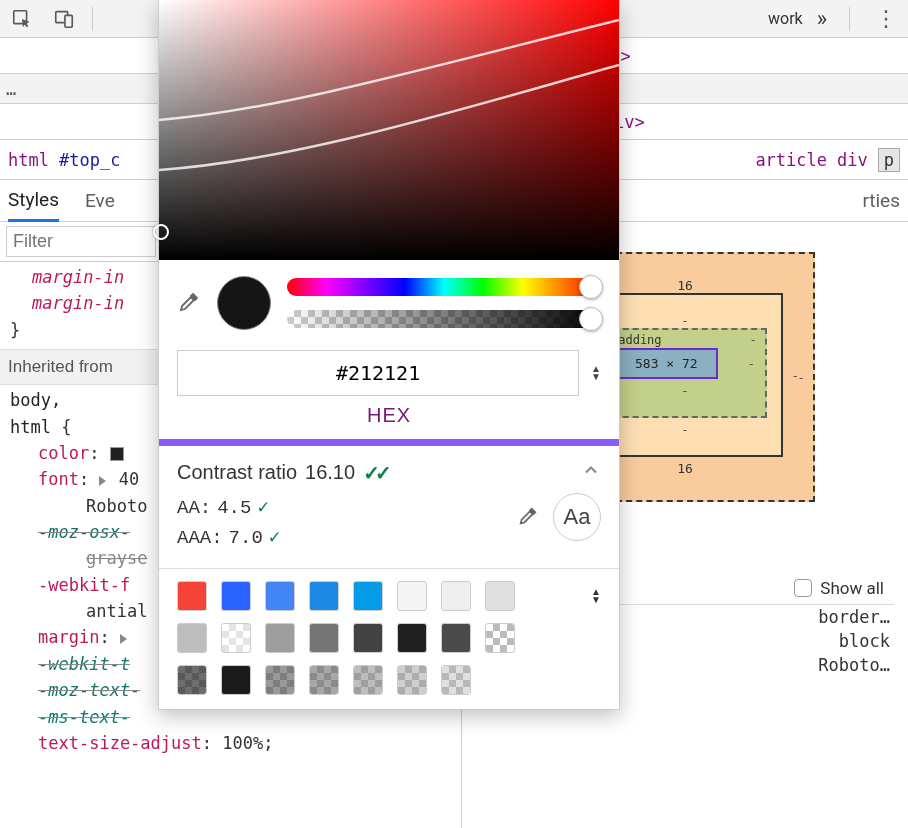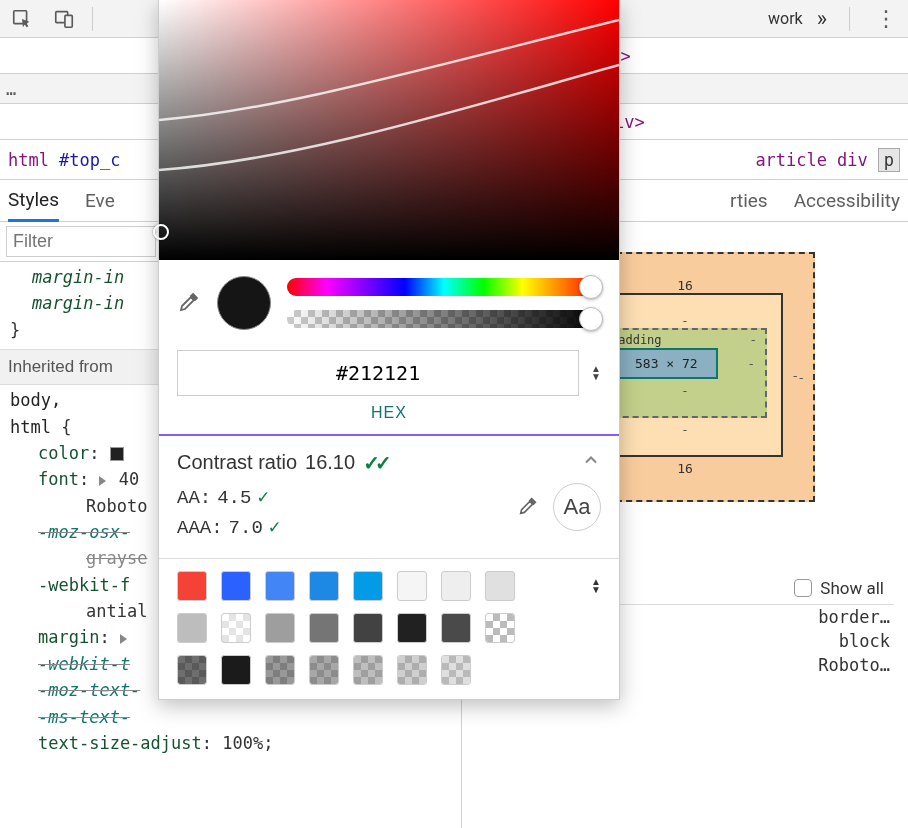"Accessibility" span.sub-tab { html: <span>Accessibility</span> -> none }
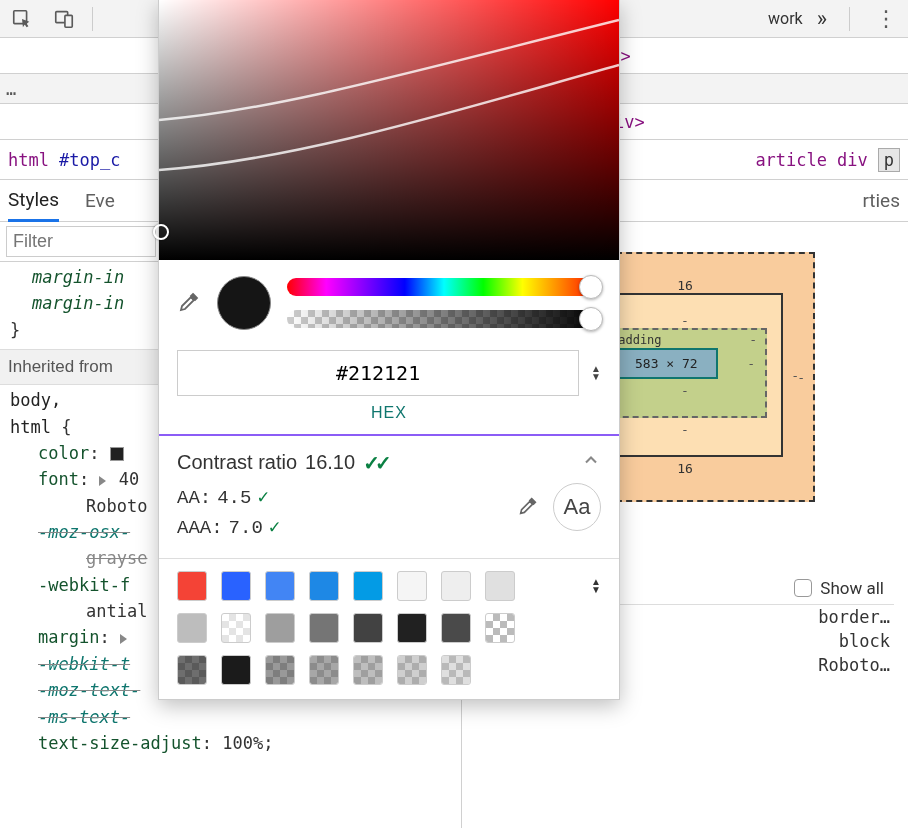"margin-in" .css-prop { color: #14532d -> #be185d }
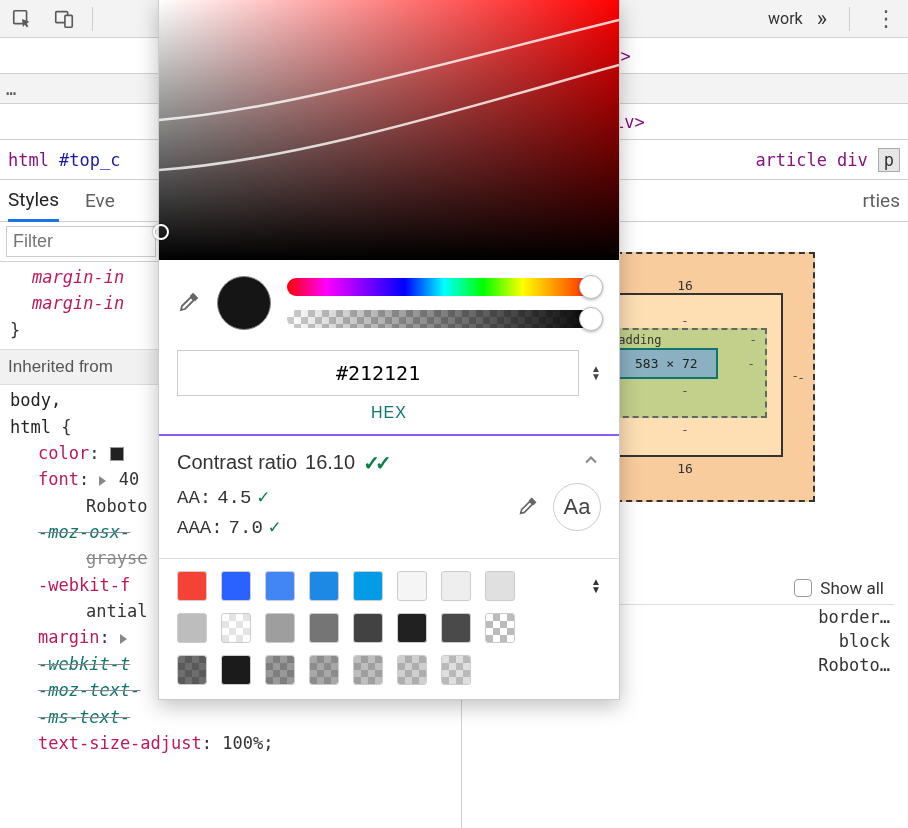"583 × 72" .bm-content { border: 2px solid #0f766e -> 2px solid #6d28d9 }
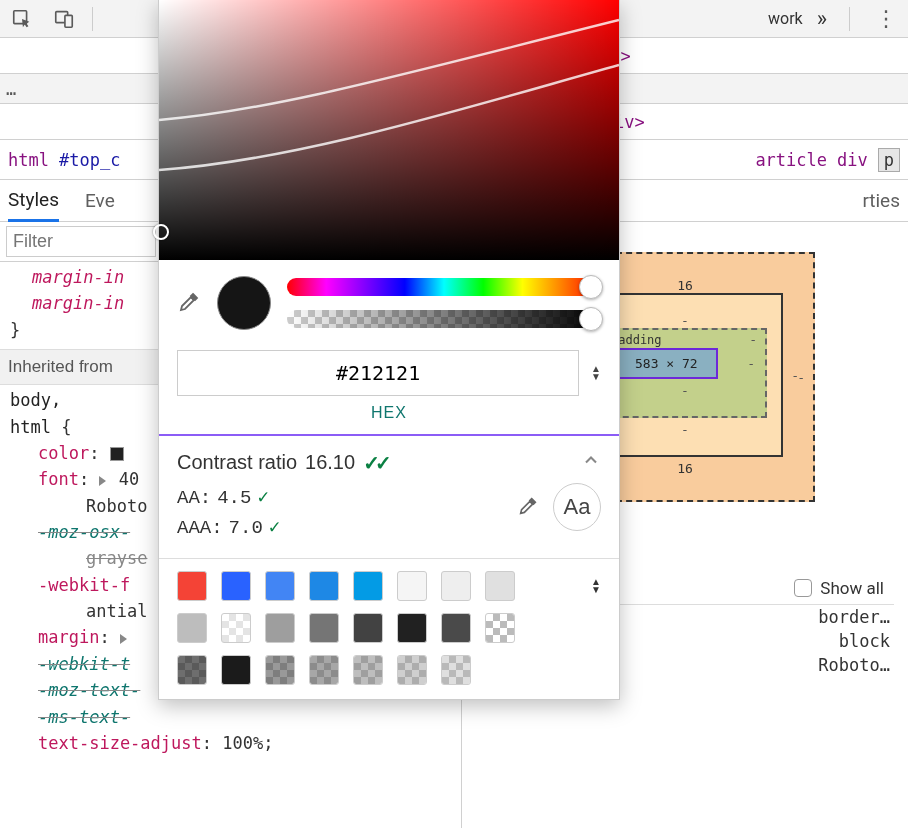"HEX" .format-label { color: #0f766e -> #701a75; font-size: 16px -> 20px }
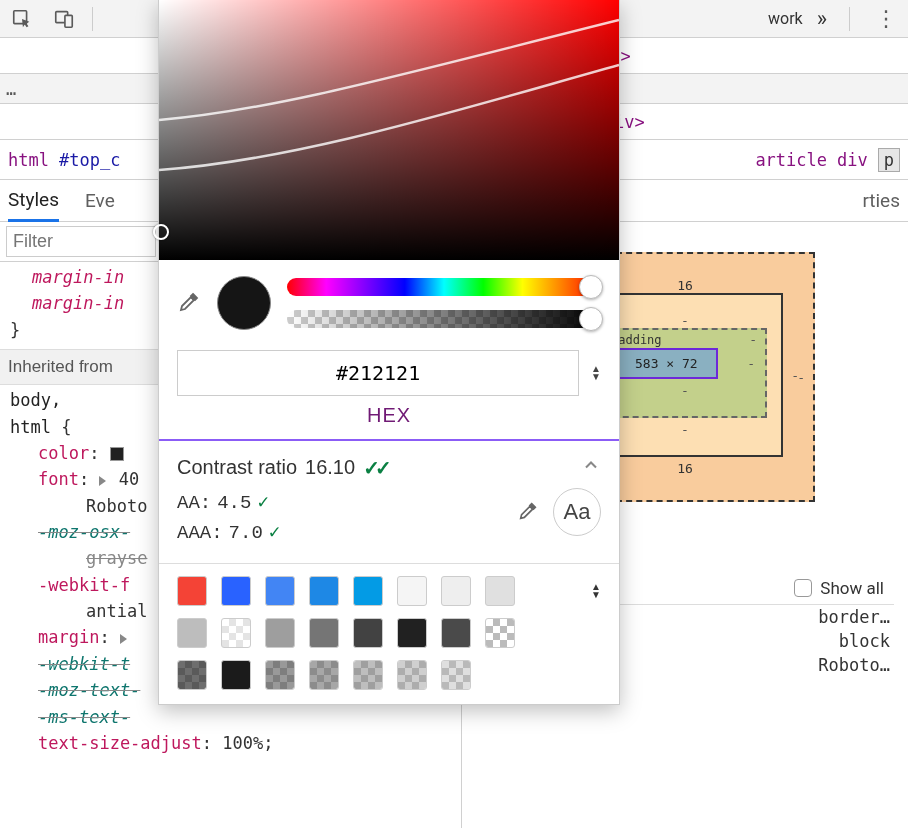"Contrast ratio" .picker-section { border-top: 2px solid #8b5cf6 -> 7px solid #8b5cf6 }
